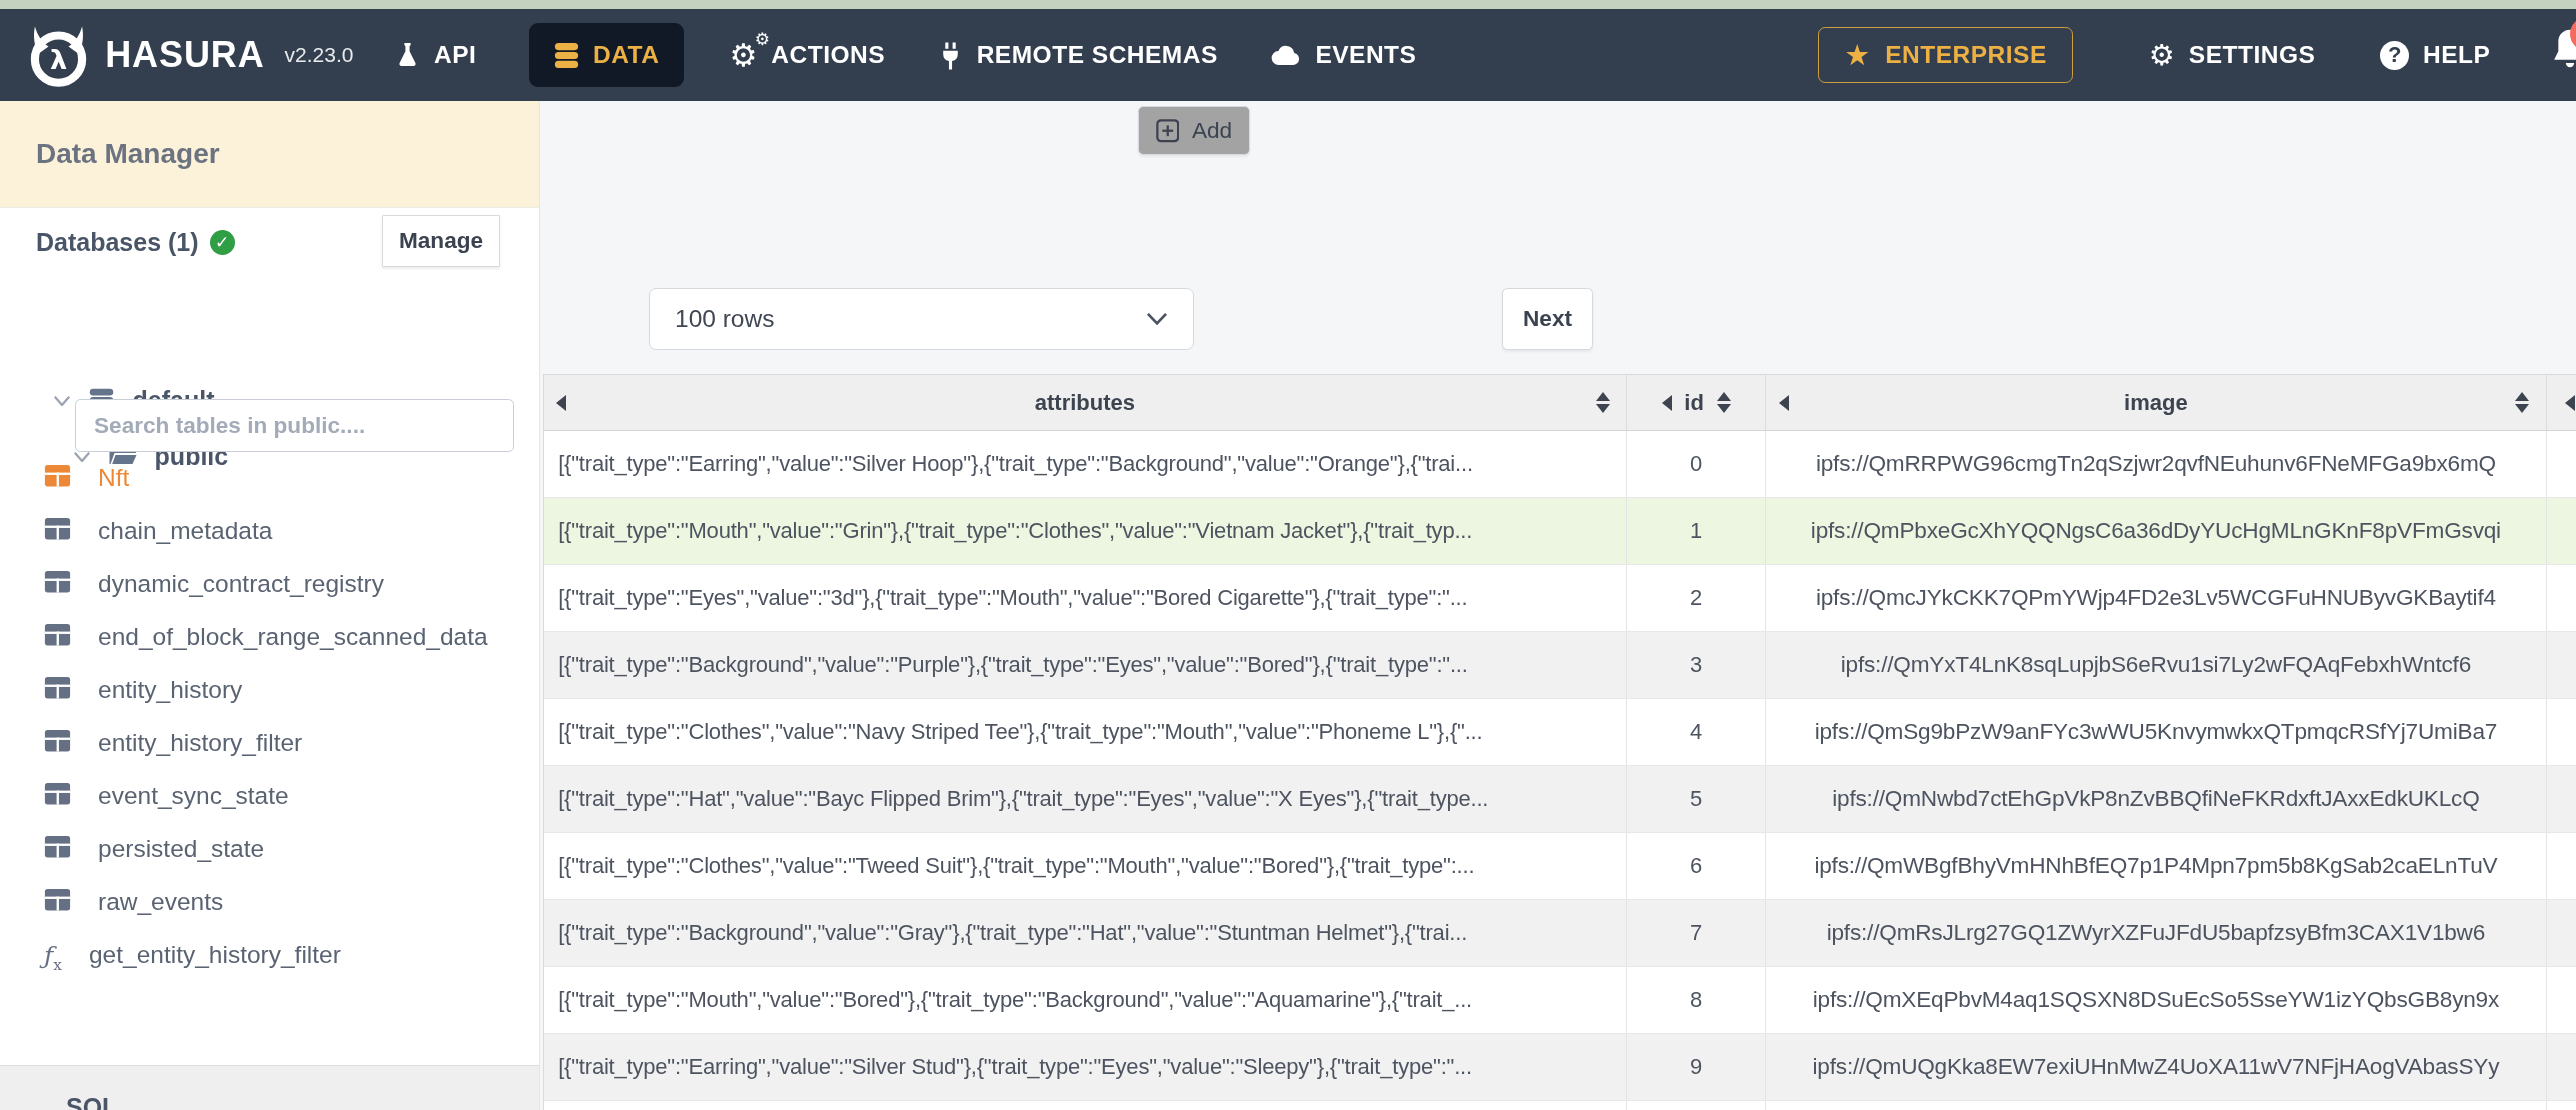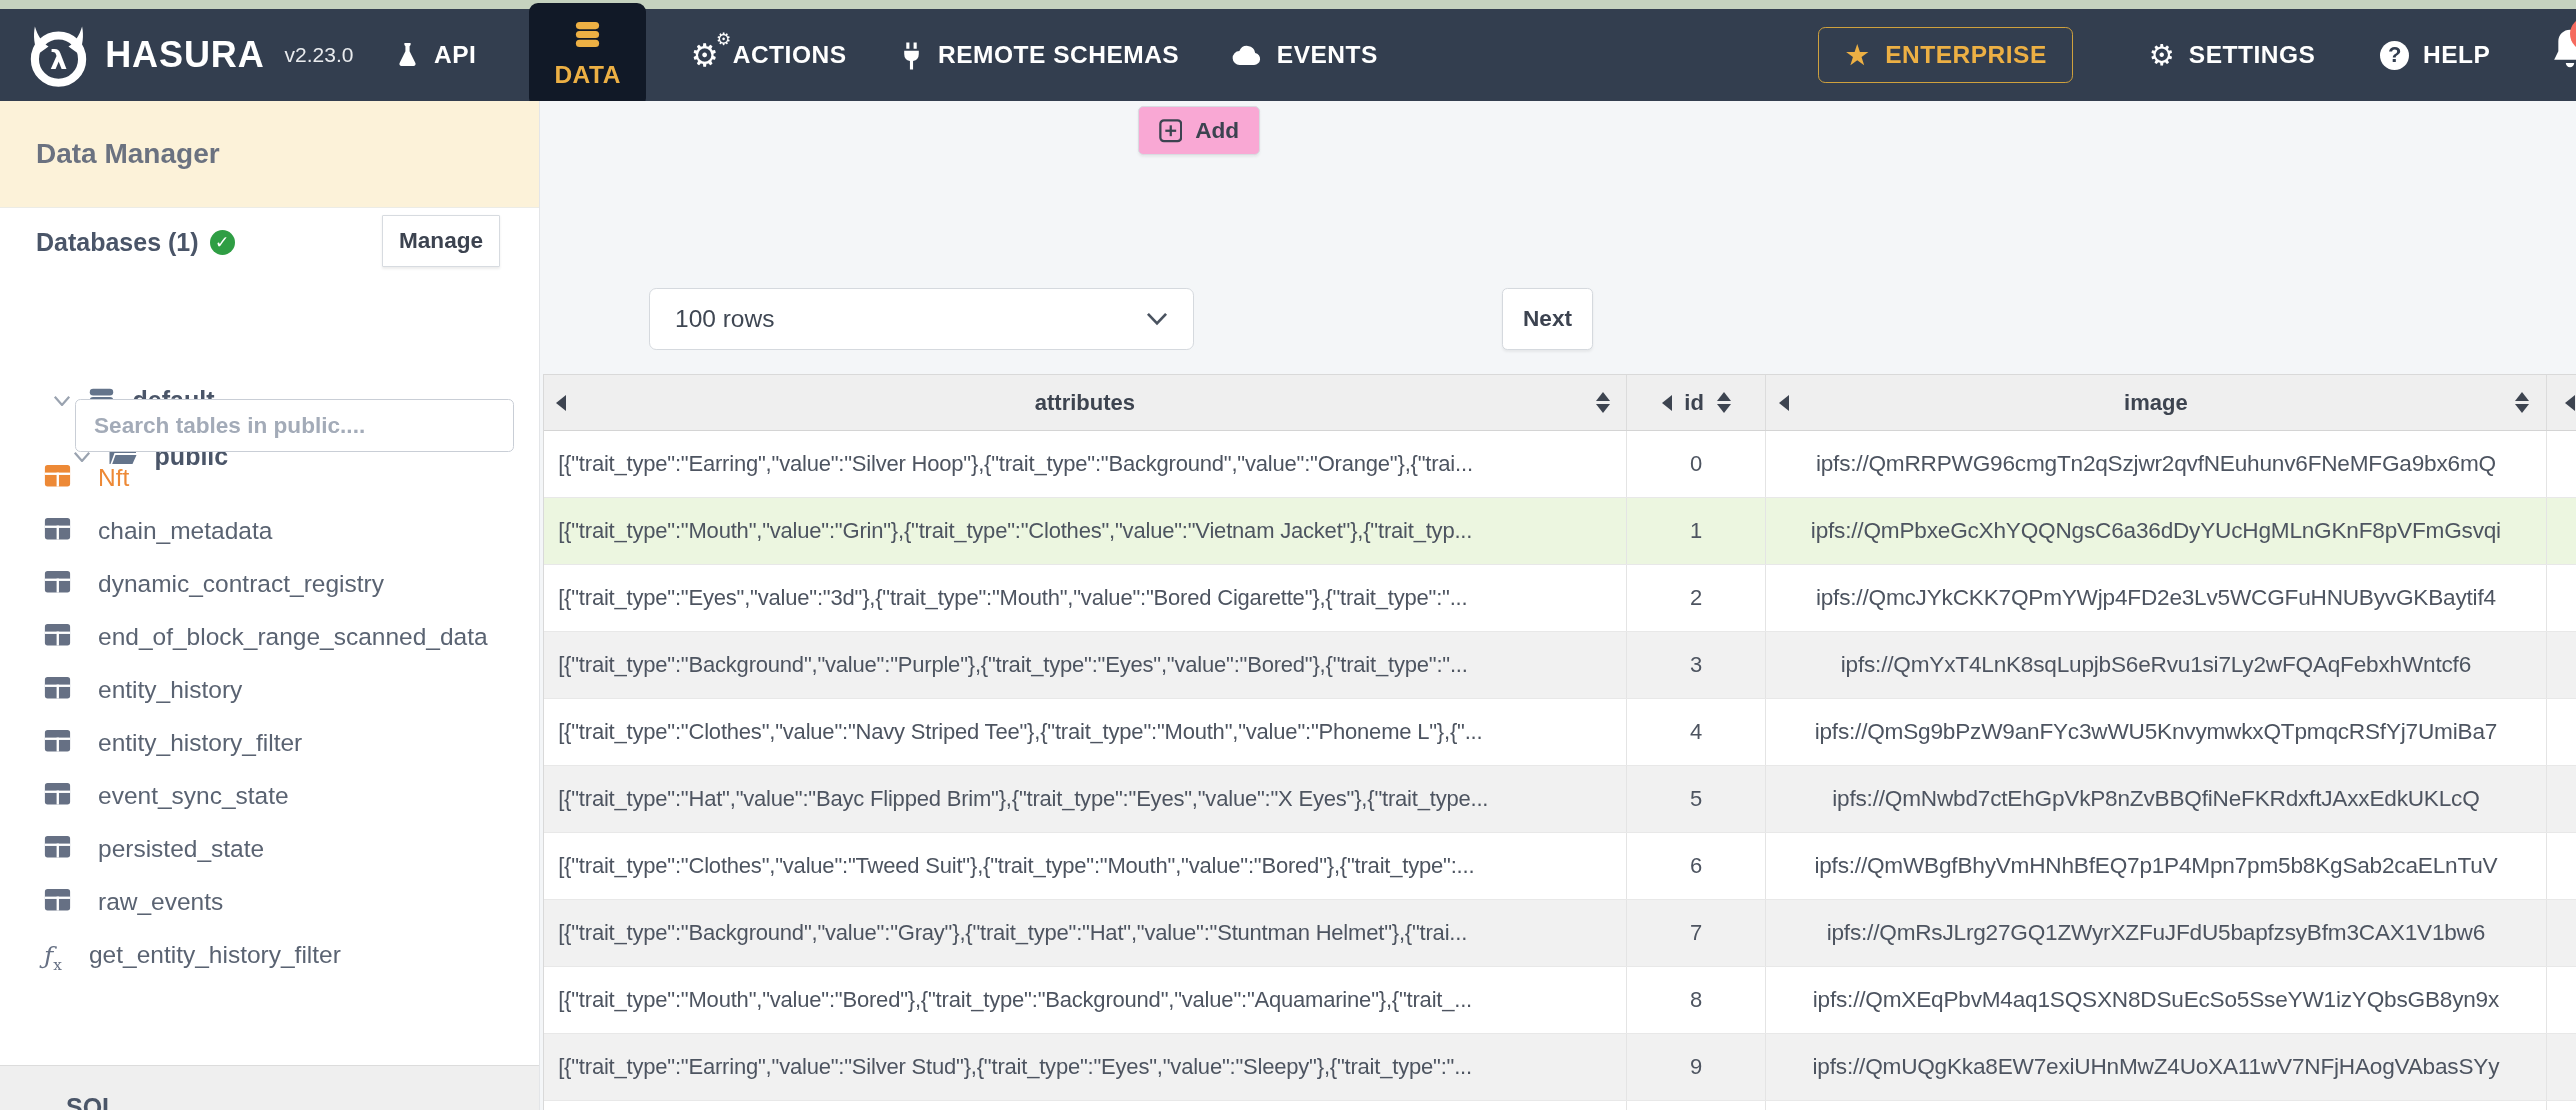"DATA" .nav-item.active { flex-direction: column -> none }
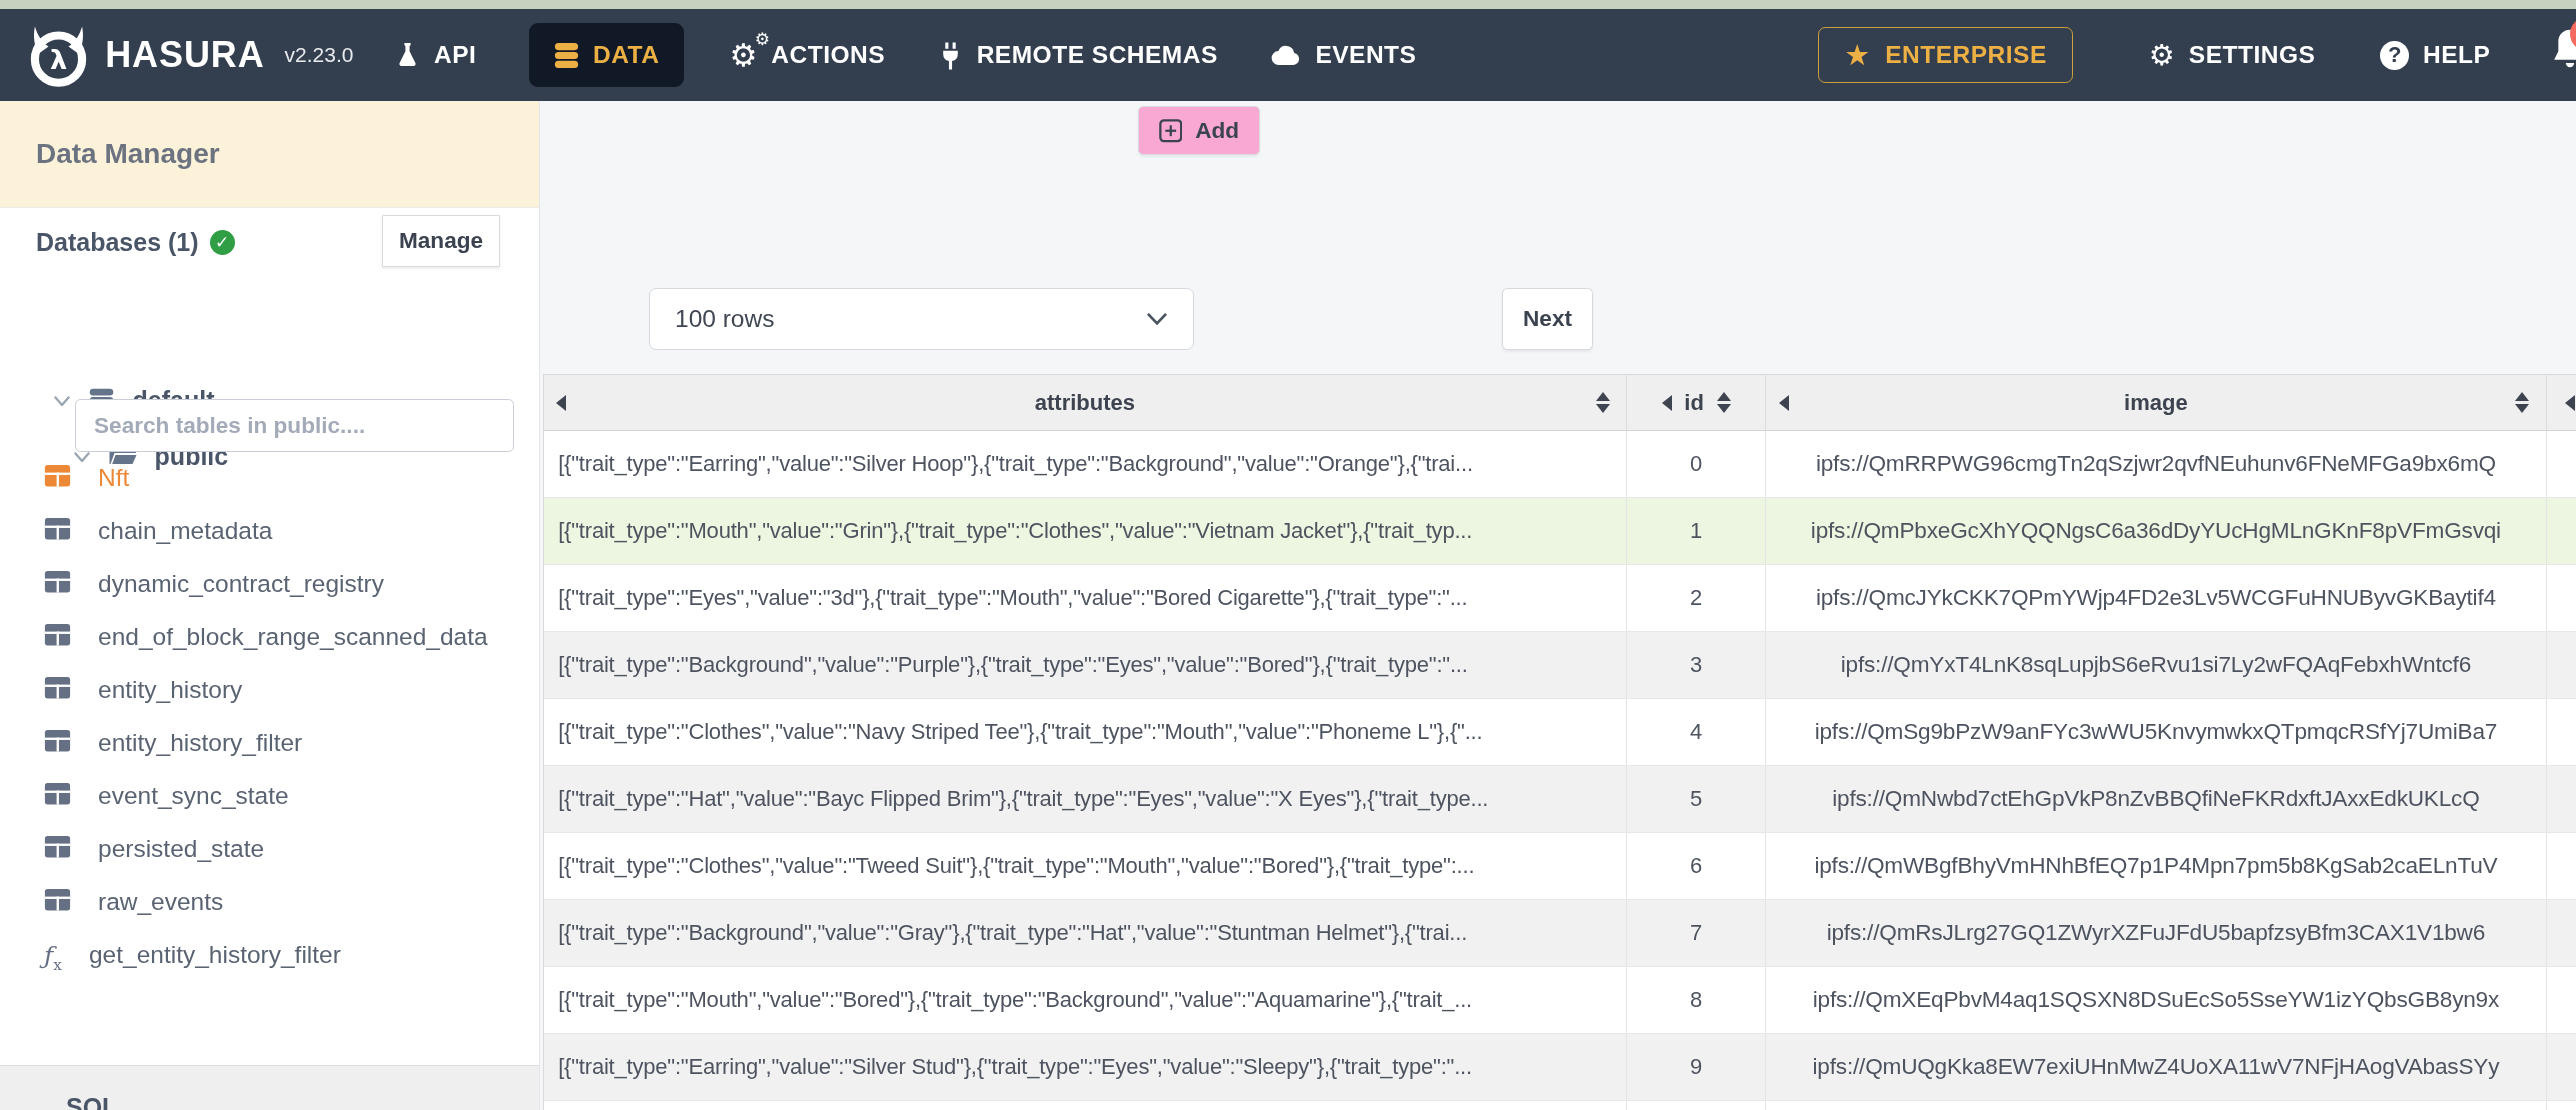"Add" .add-btn { background: #f9a8d4 -> #a3a3a3; font-weight: bold -> normal; width: 122px -> 112px }
